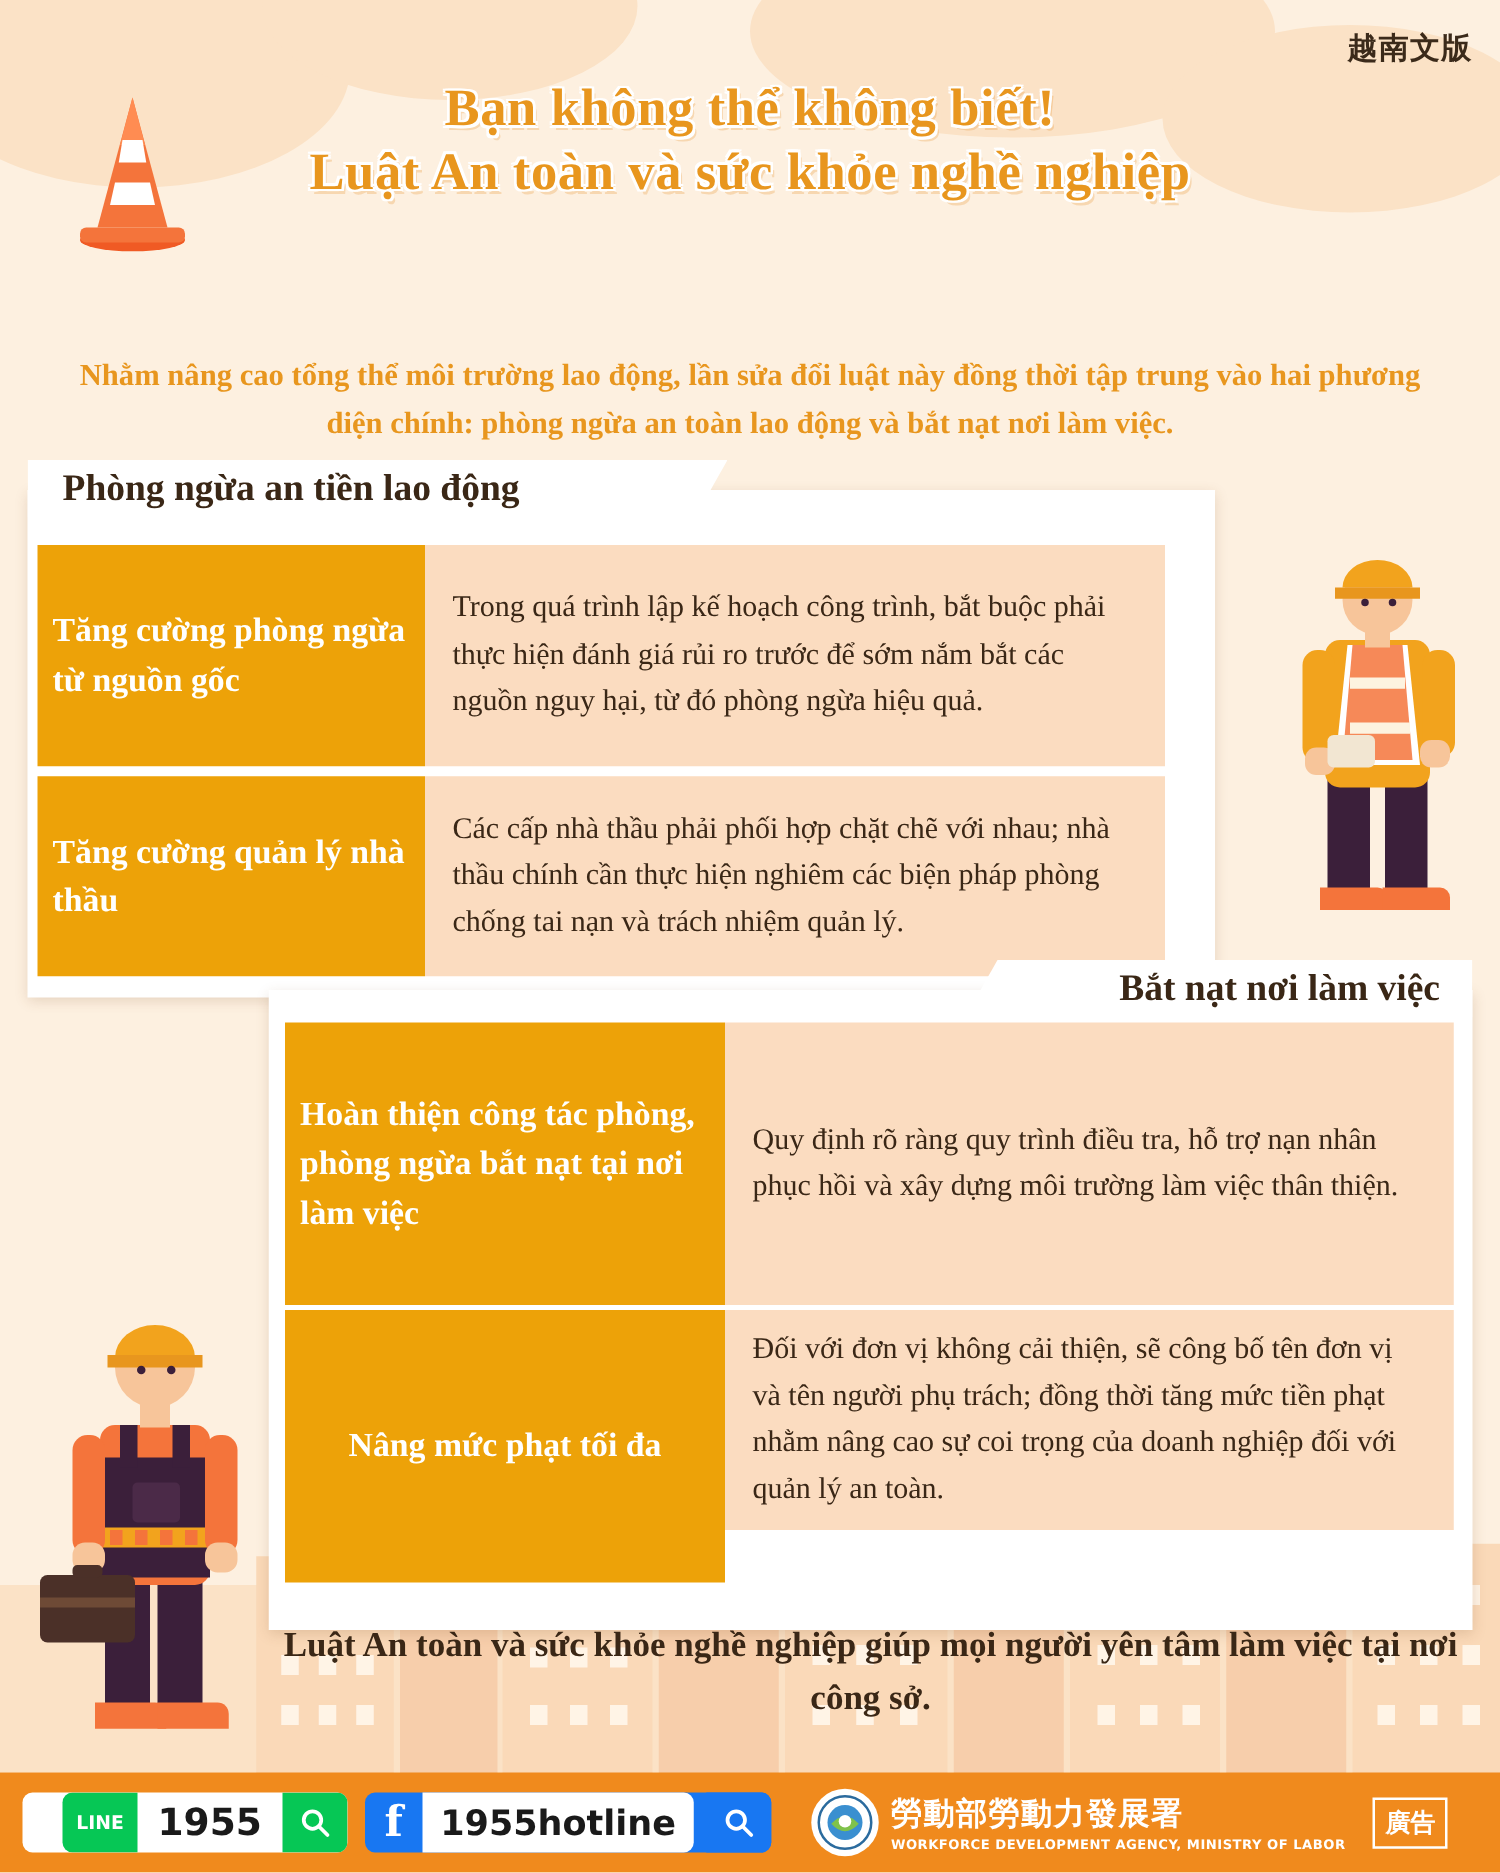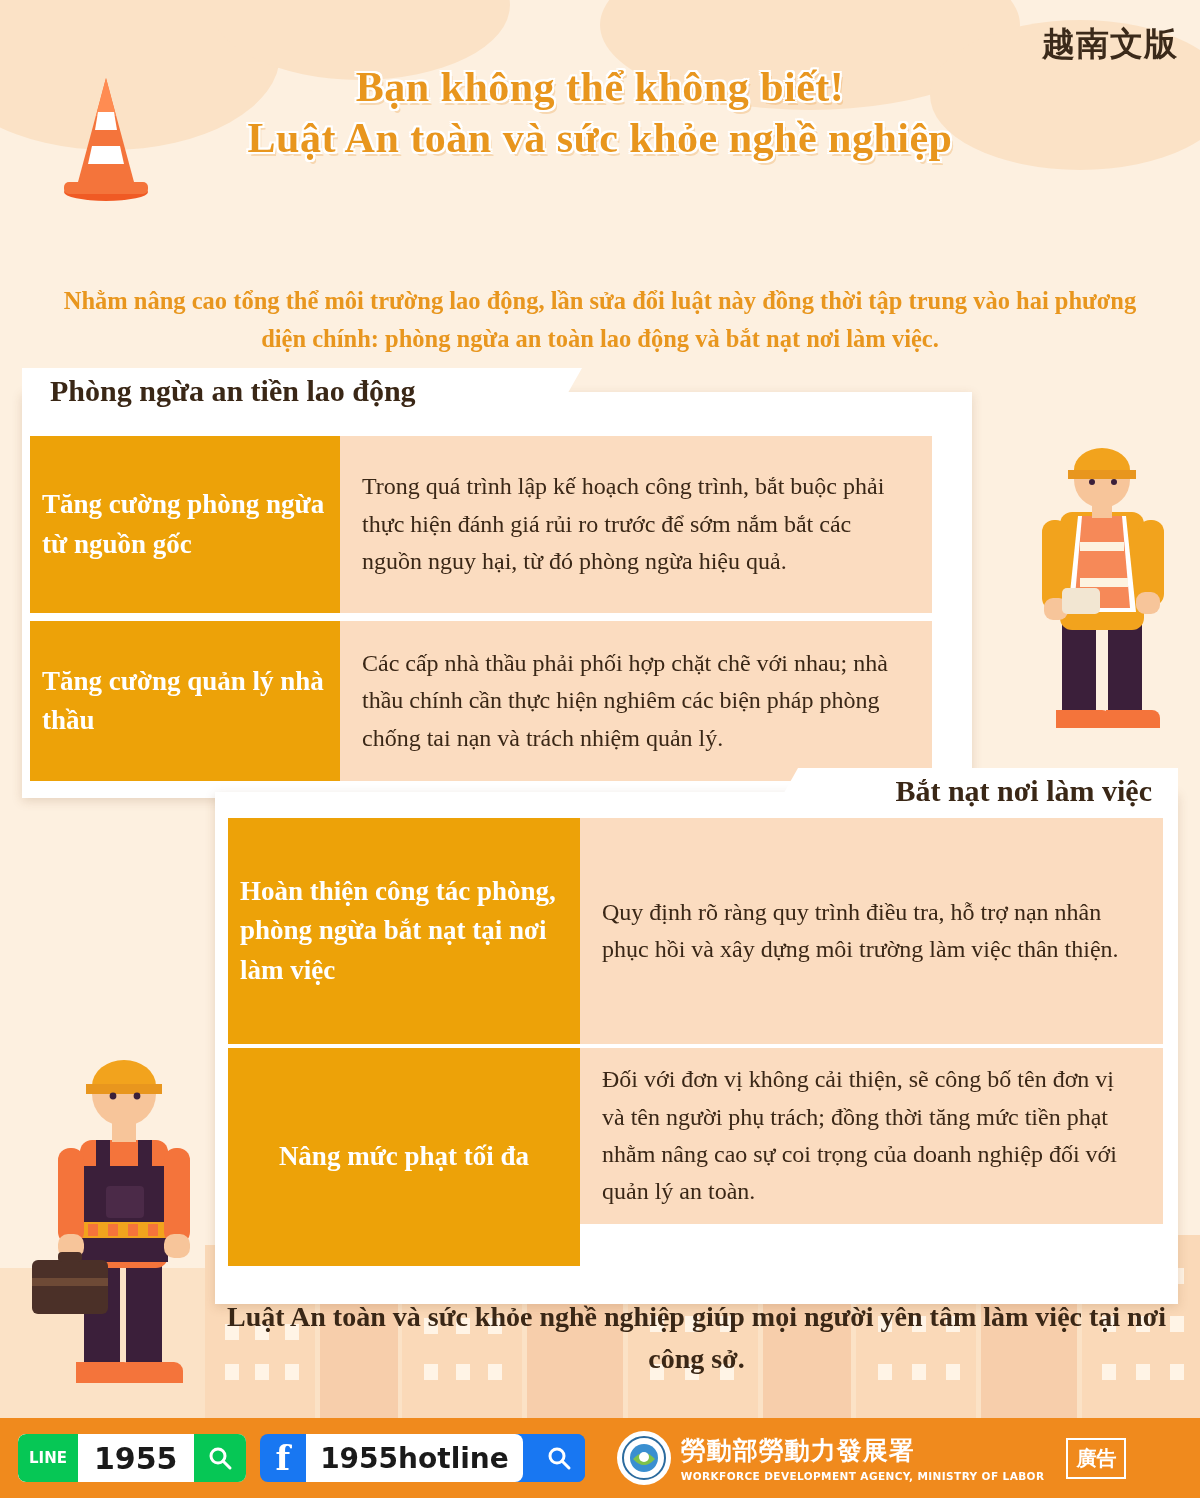"越南文版" .lang-badge { font-size: 33px -> 24px }
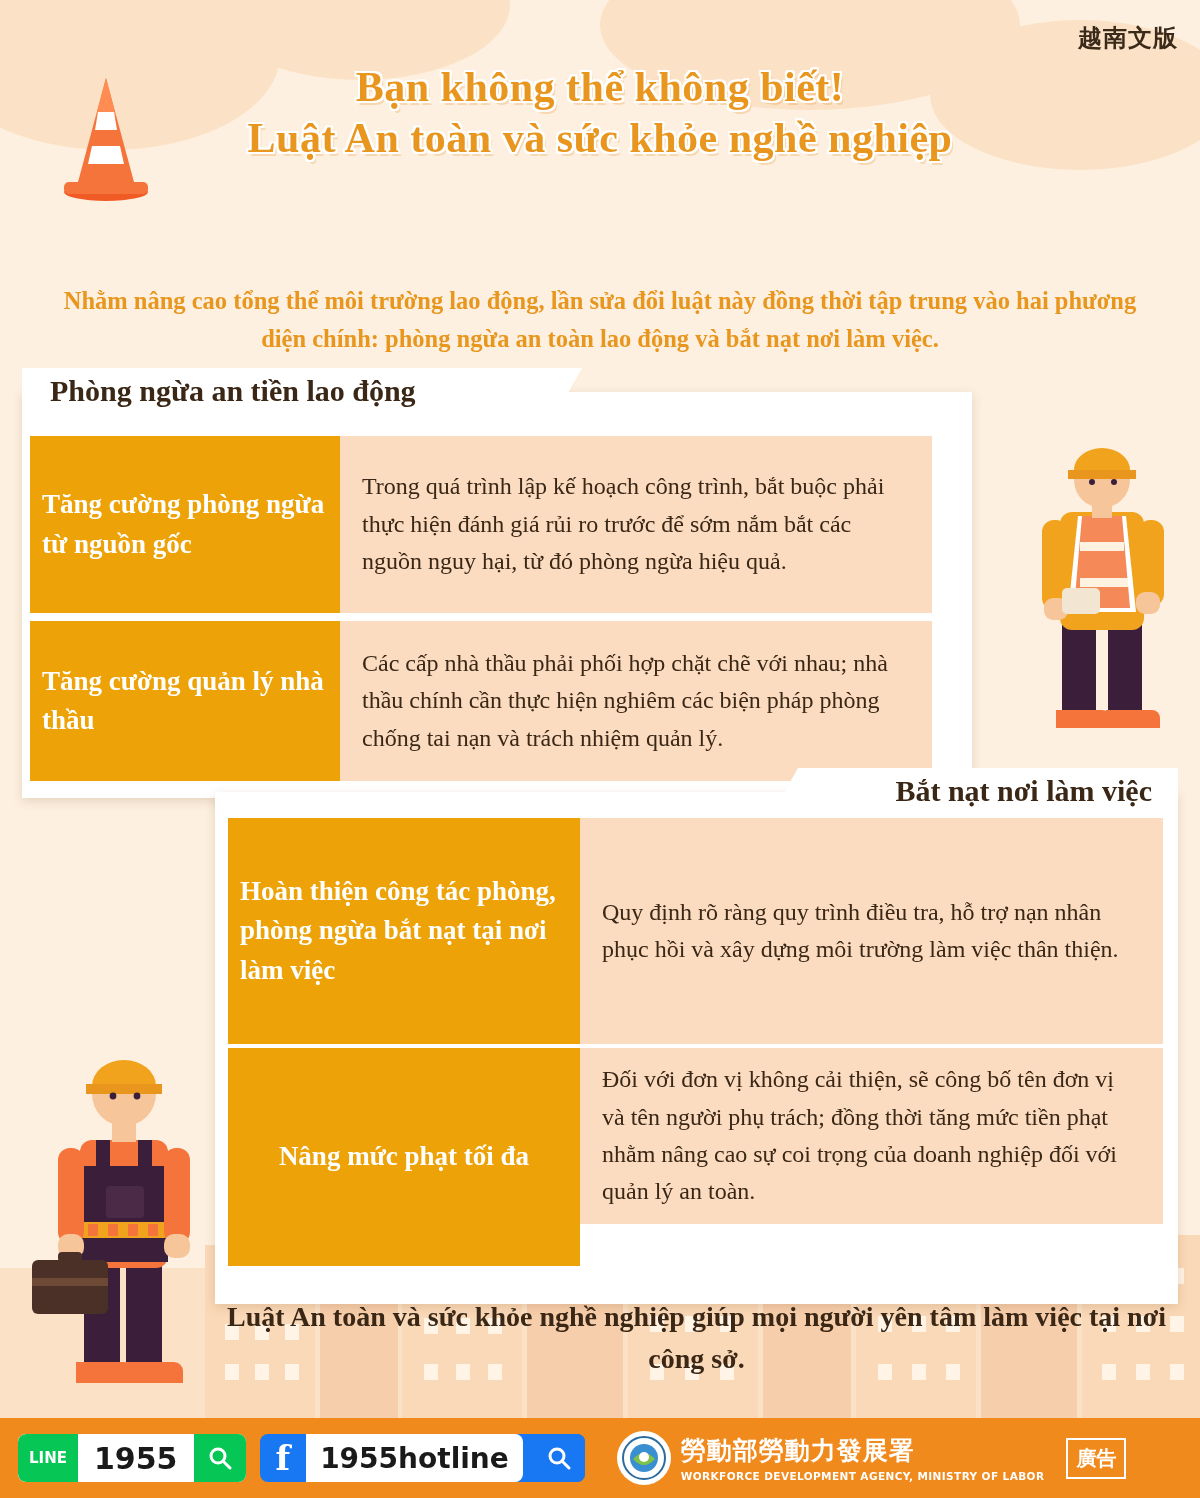"LINE" .chip { padding-left: none -> 32px }
